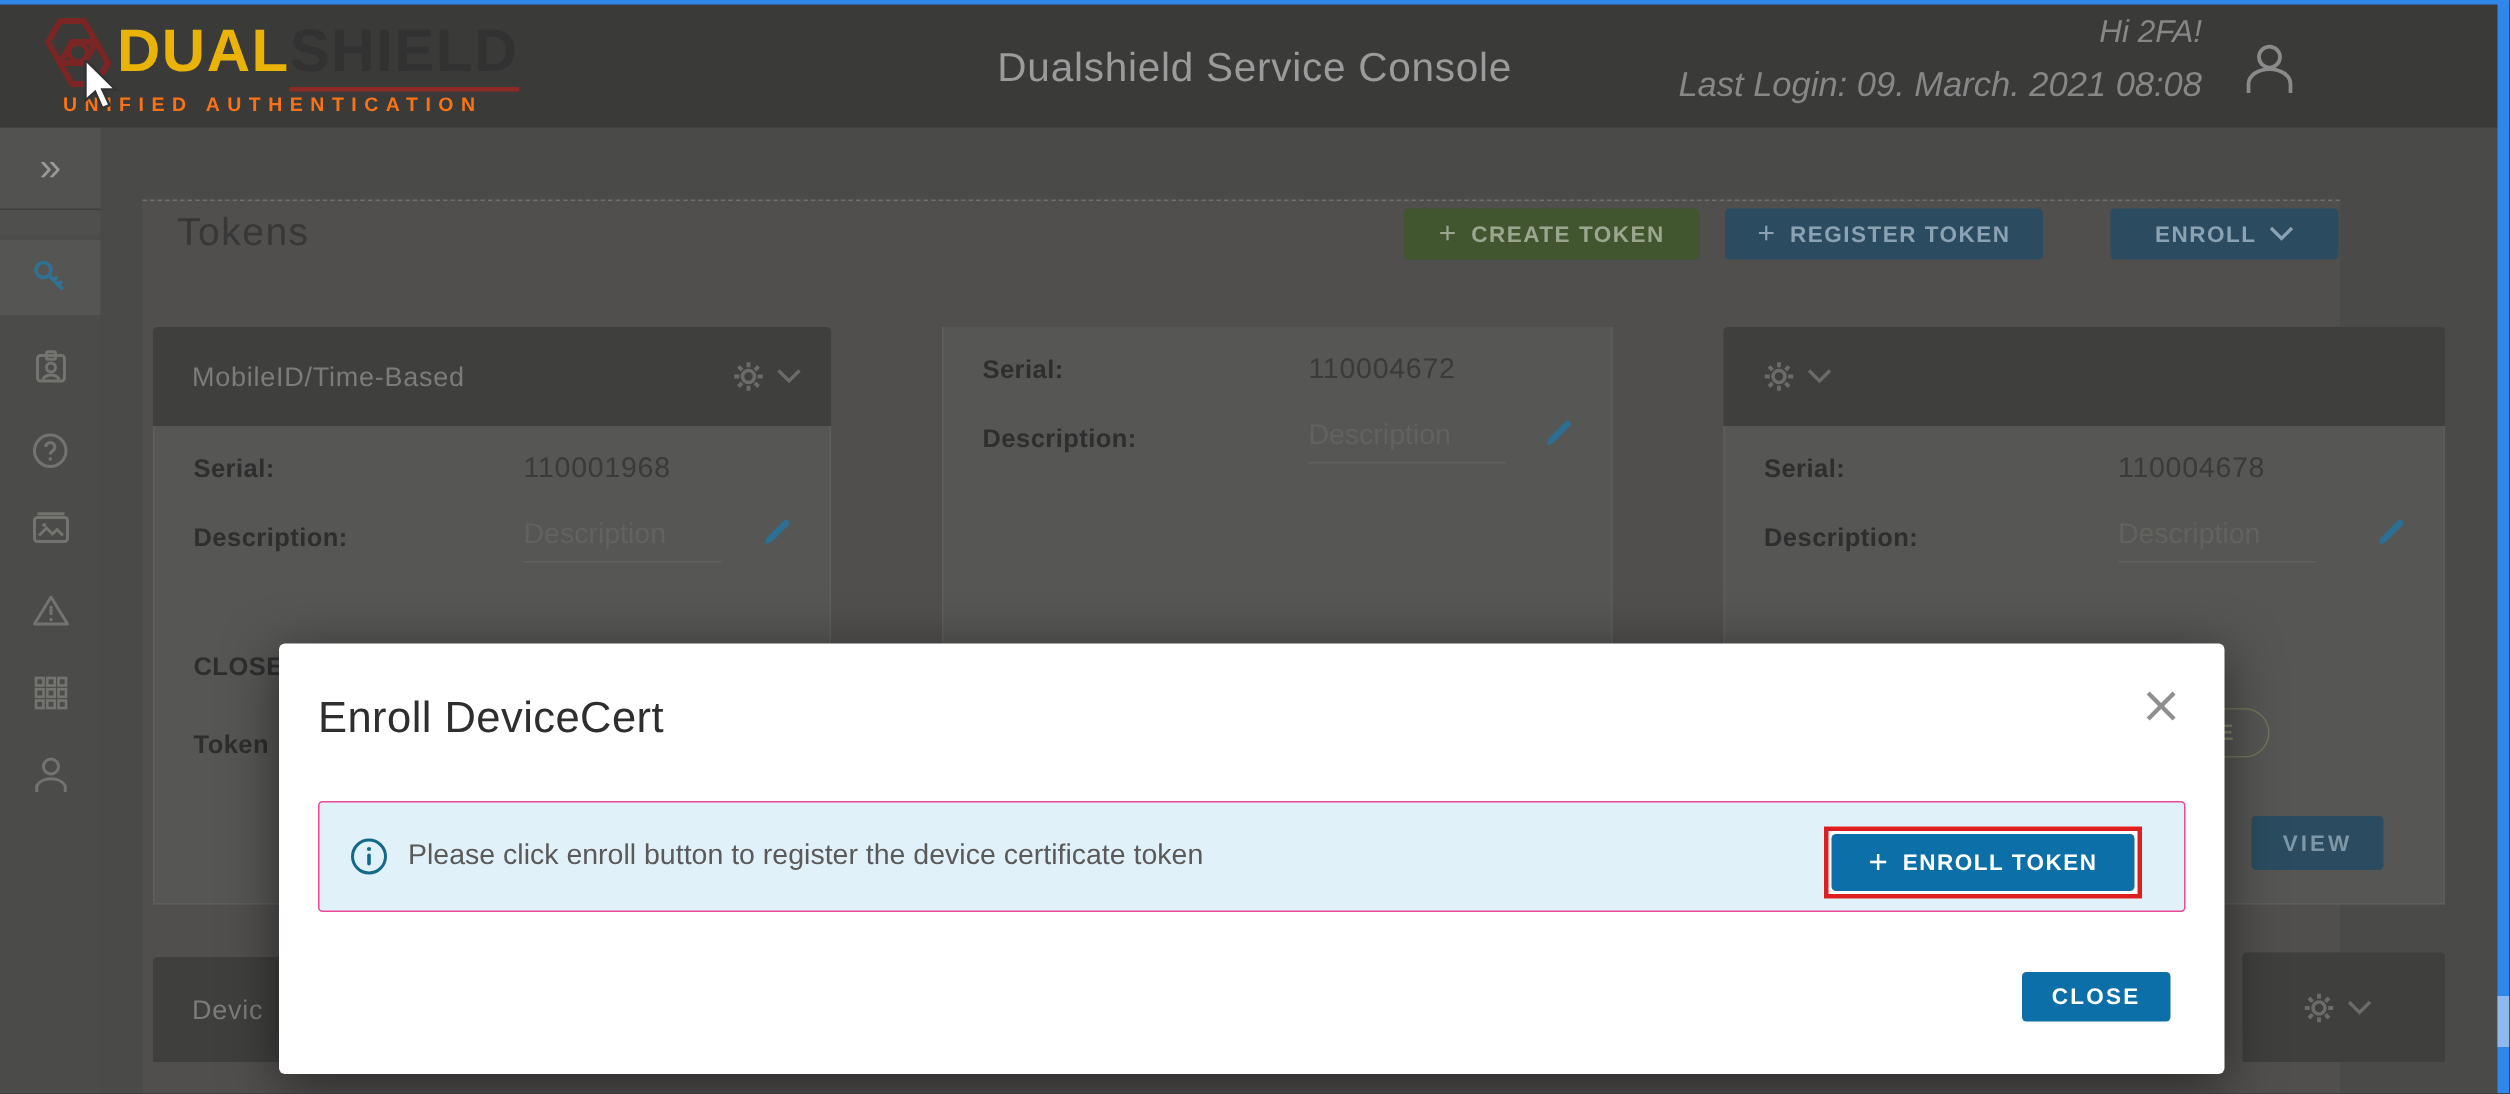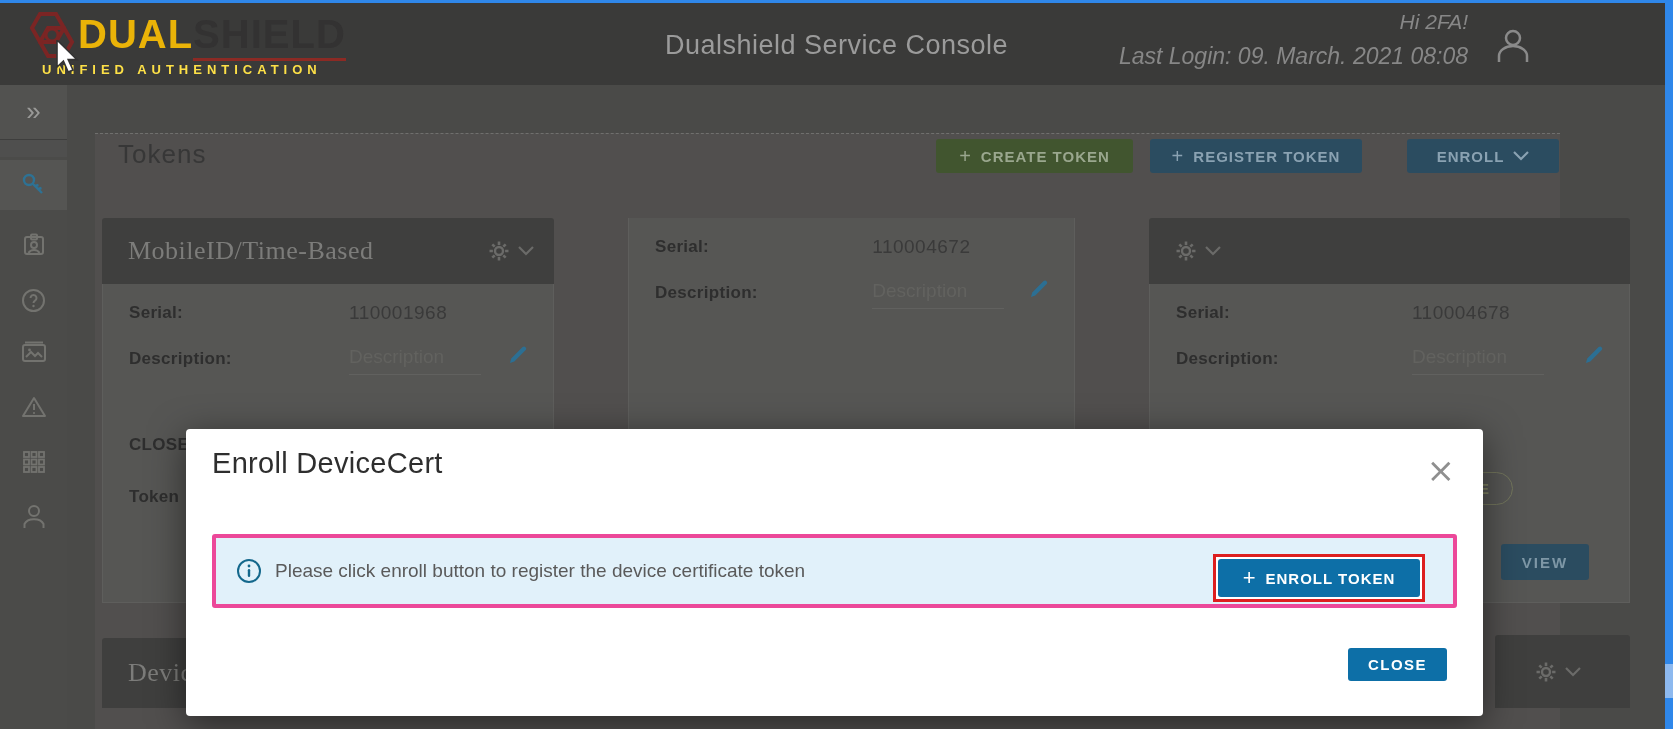"UNIFIED AUTHENTICATION" .logo-tag { color: #fde047 -> #f97316 }
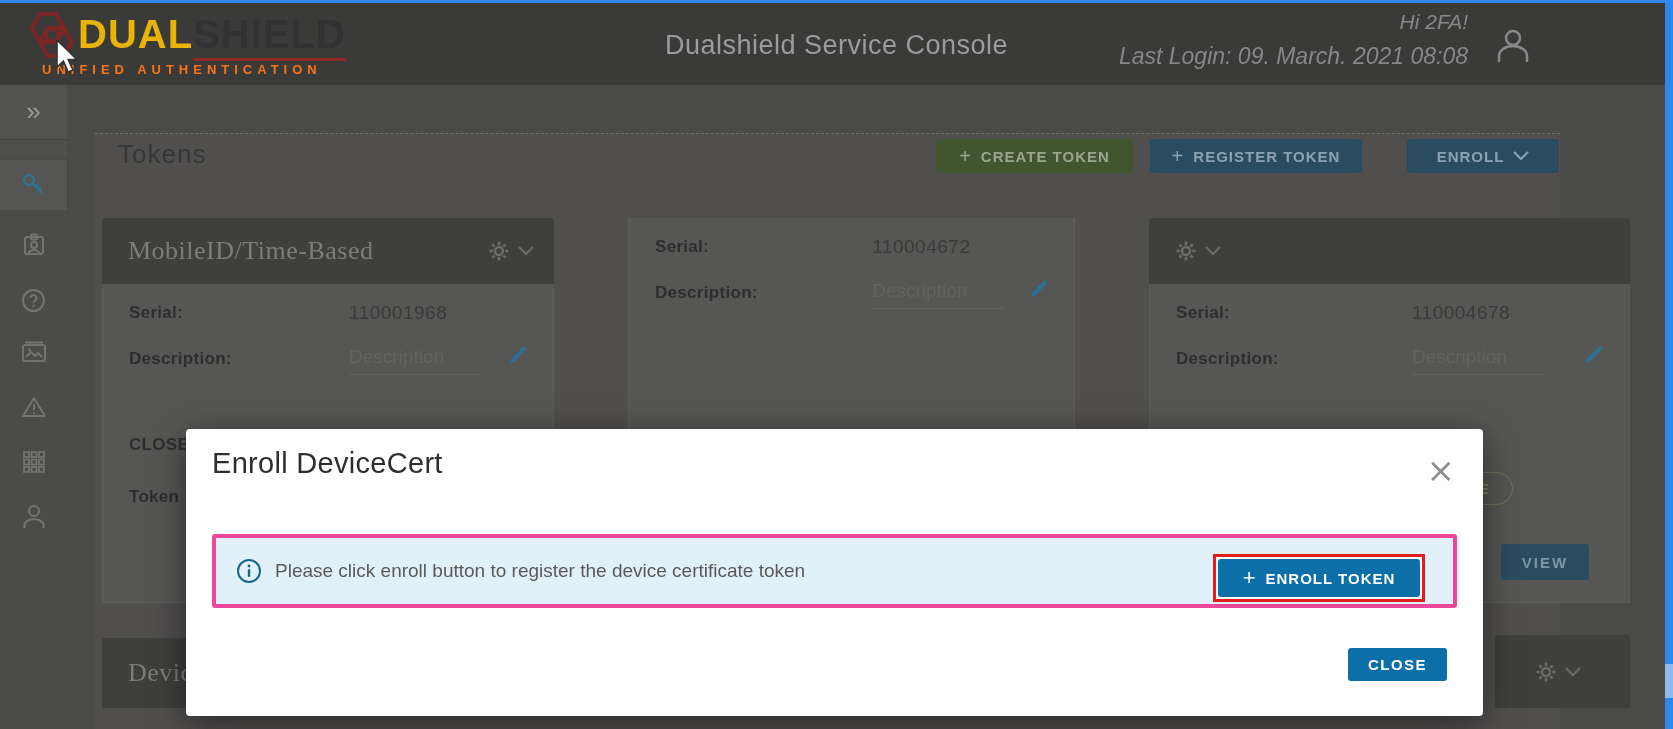"MobileID/Time-Based" .card-title { font-family: Liberation Serif, serif -> none; font-size: 26px -> 18px }
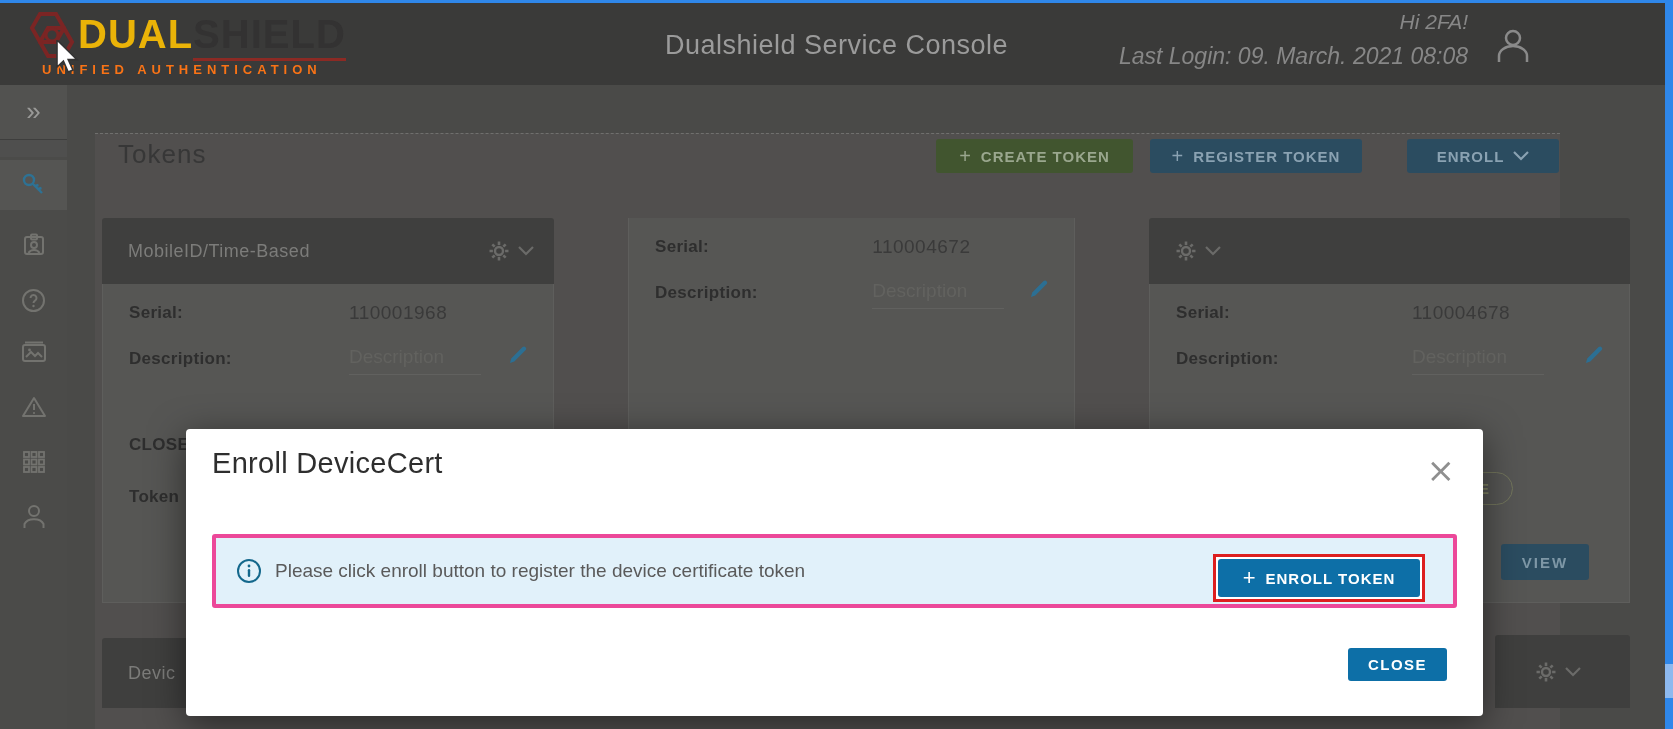"Enroll DeviceCert" .modal-title { top: 18px -> 34px }
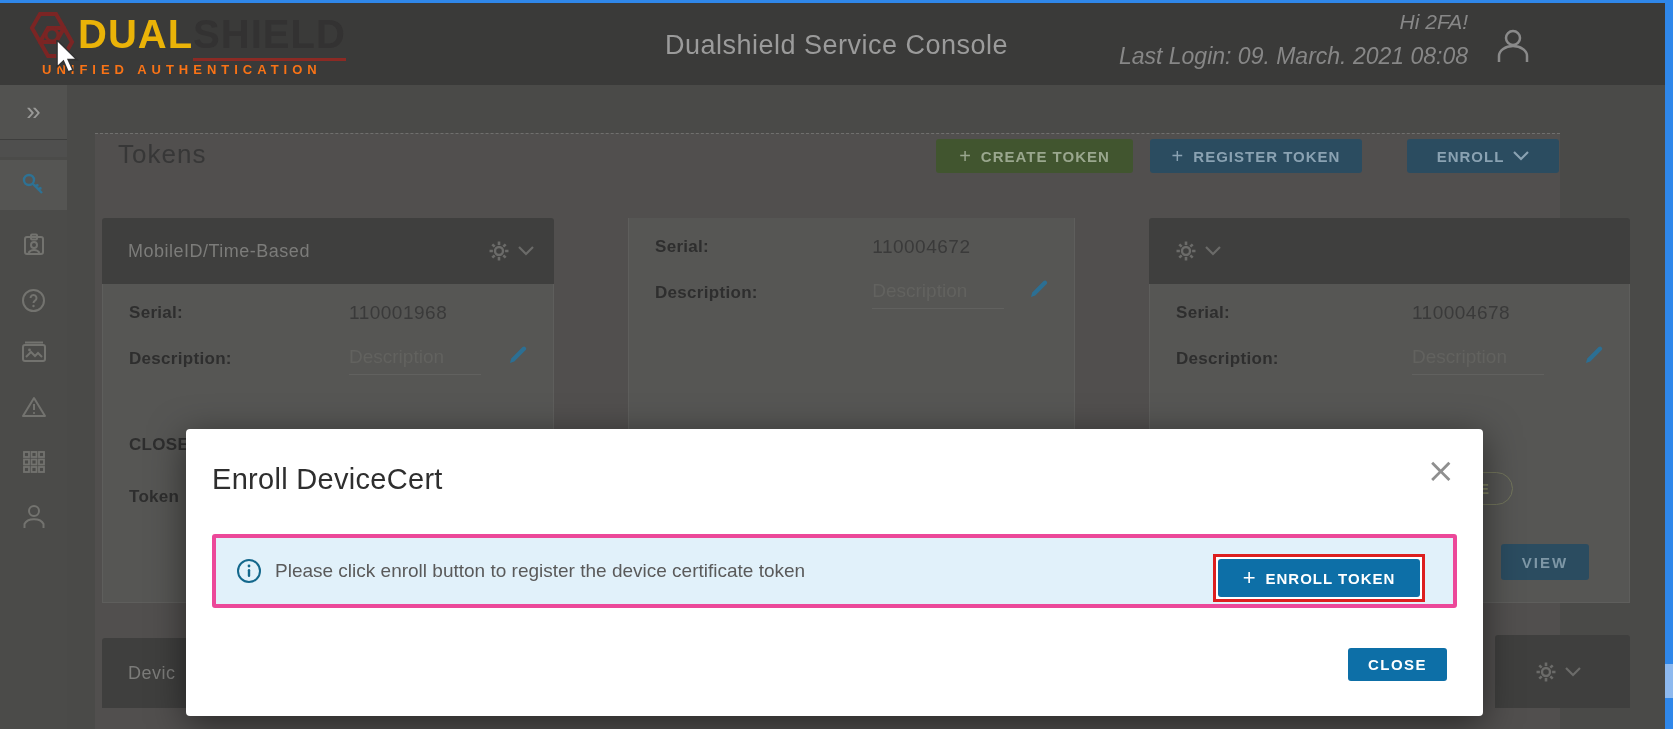"Please click enroll button to" .alert { border: 4px solid #ec4899 -> 1px solid #ec4899 }
